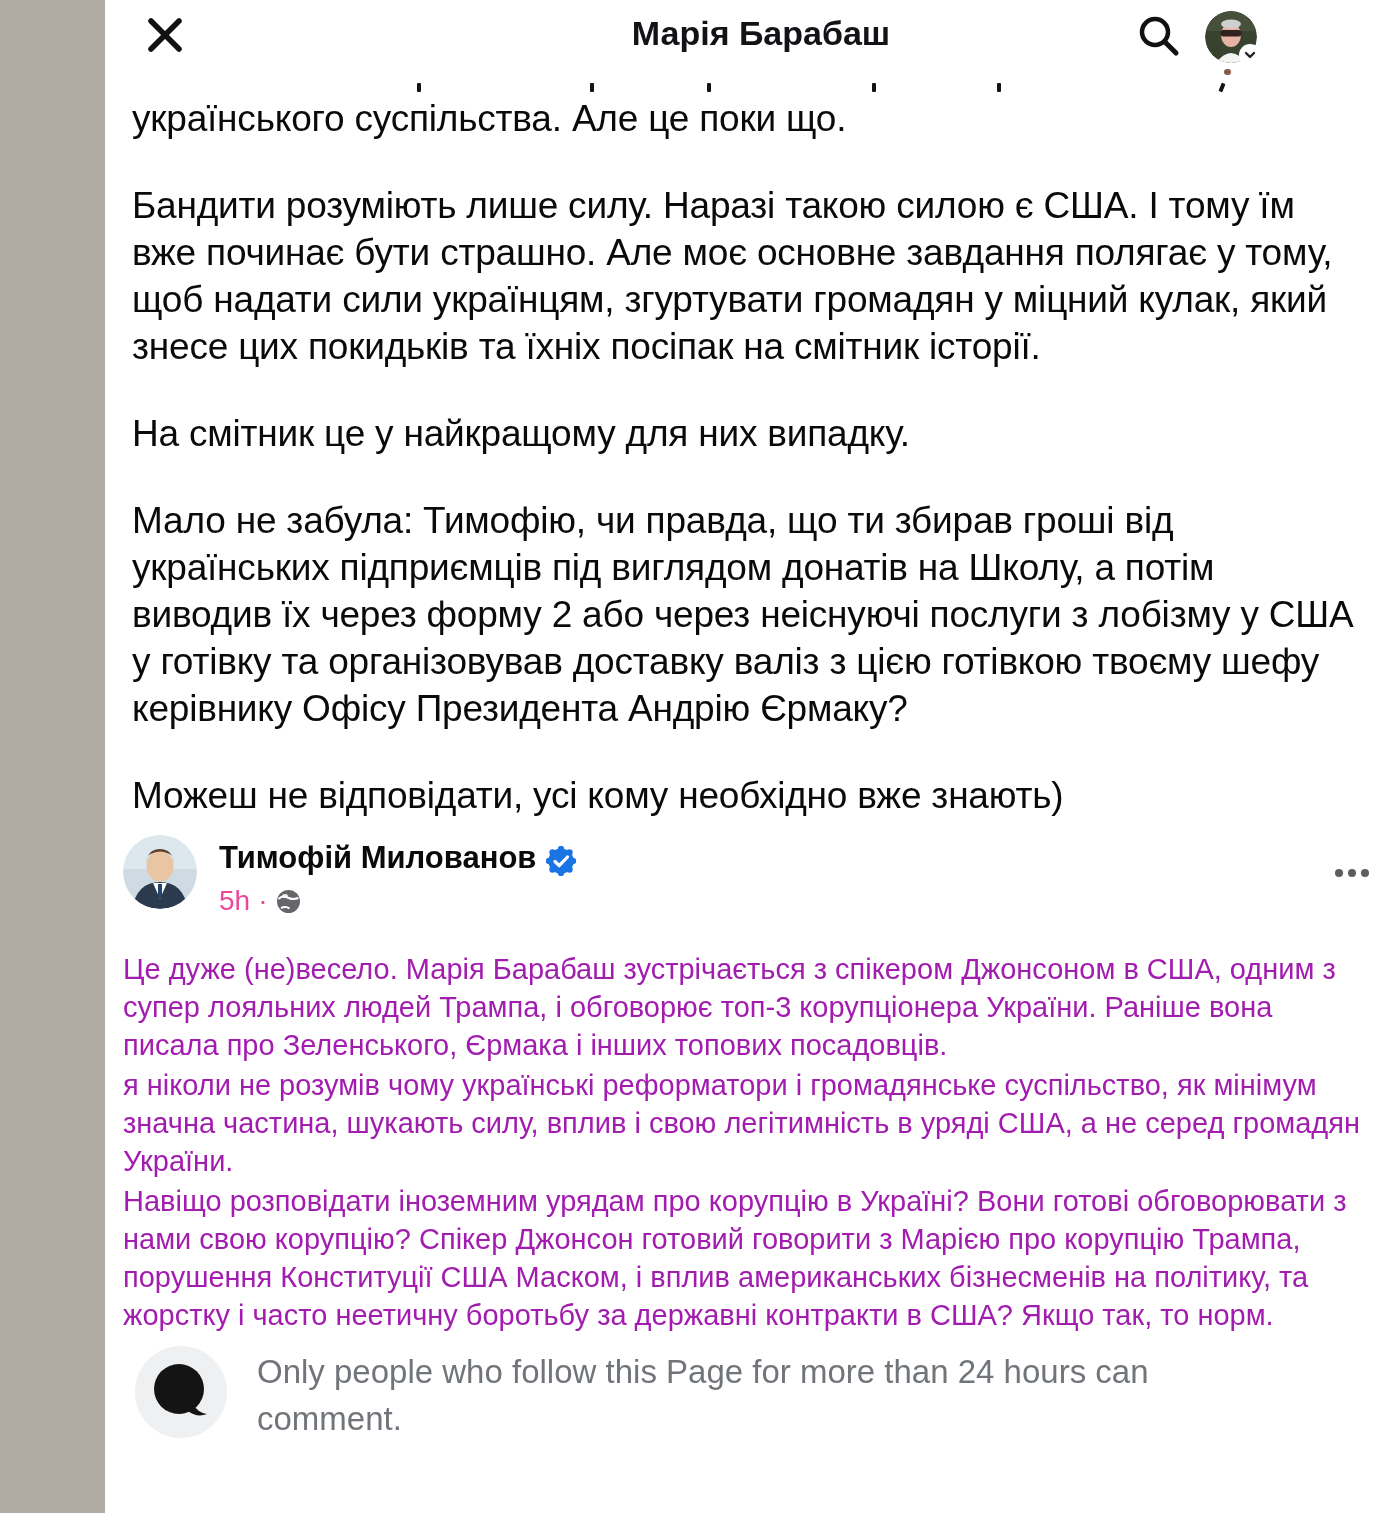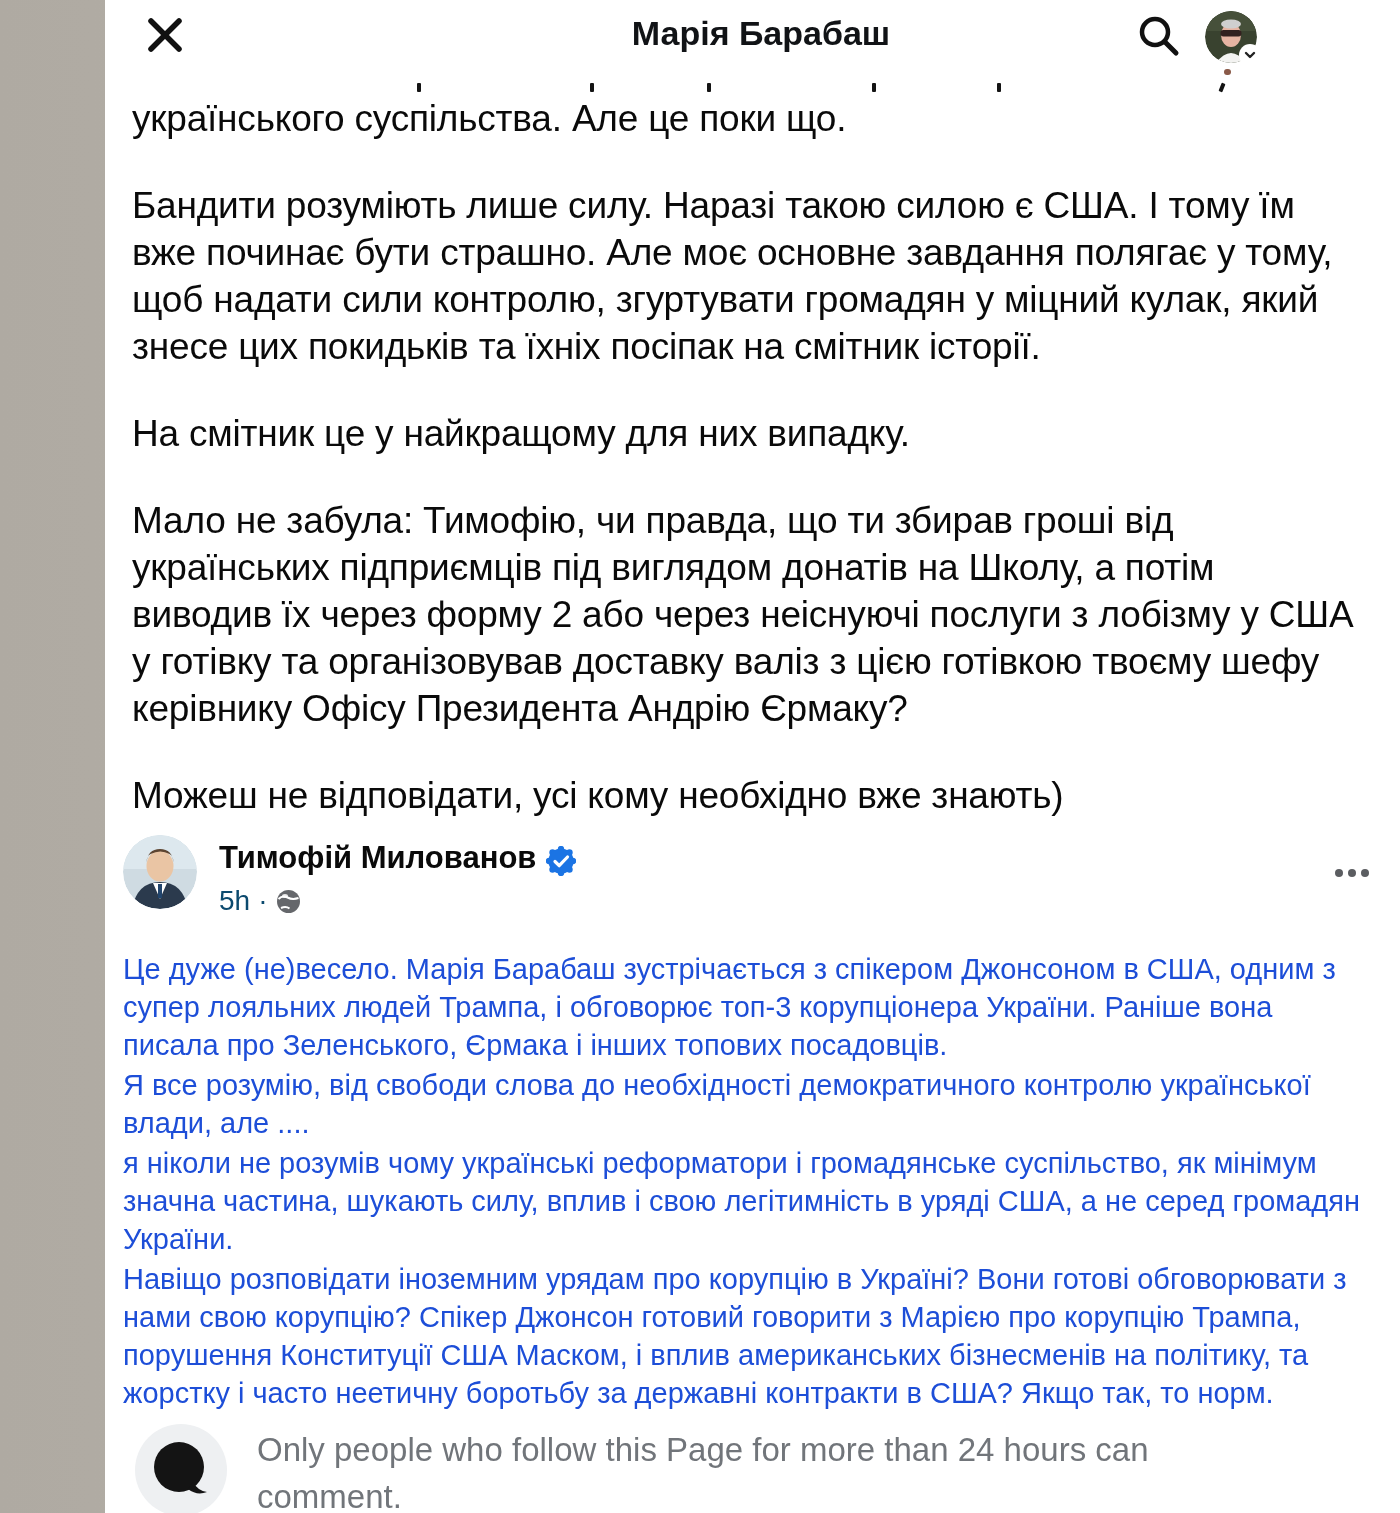"Бандити розуміють лише силу. Наразі" p { text: контролю -> українцям }
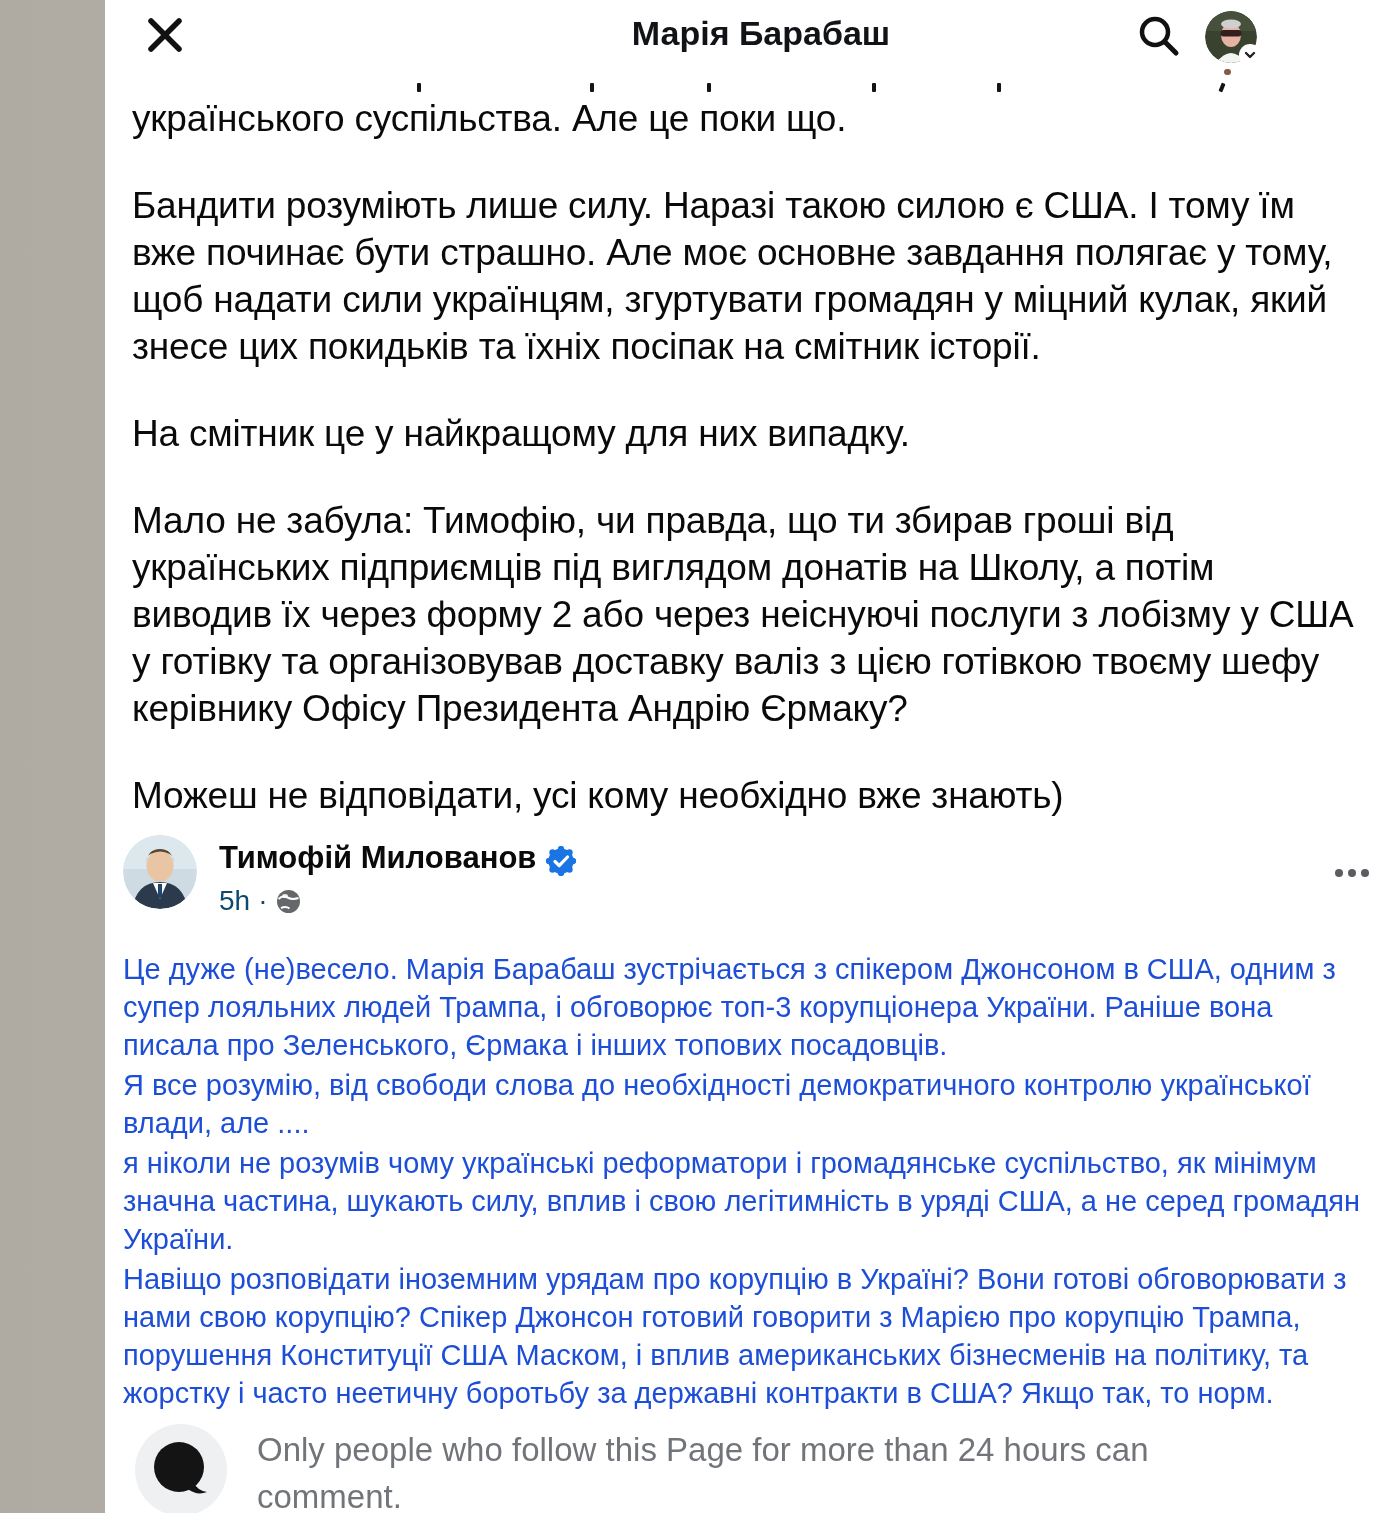"5h" .embed-meta { color: #0c4a6e -> #ec4899 }
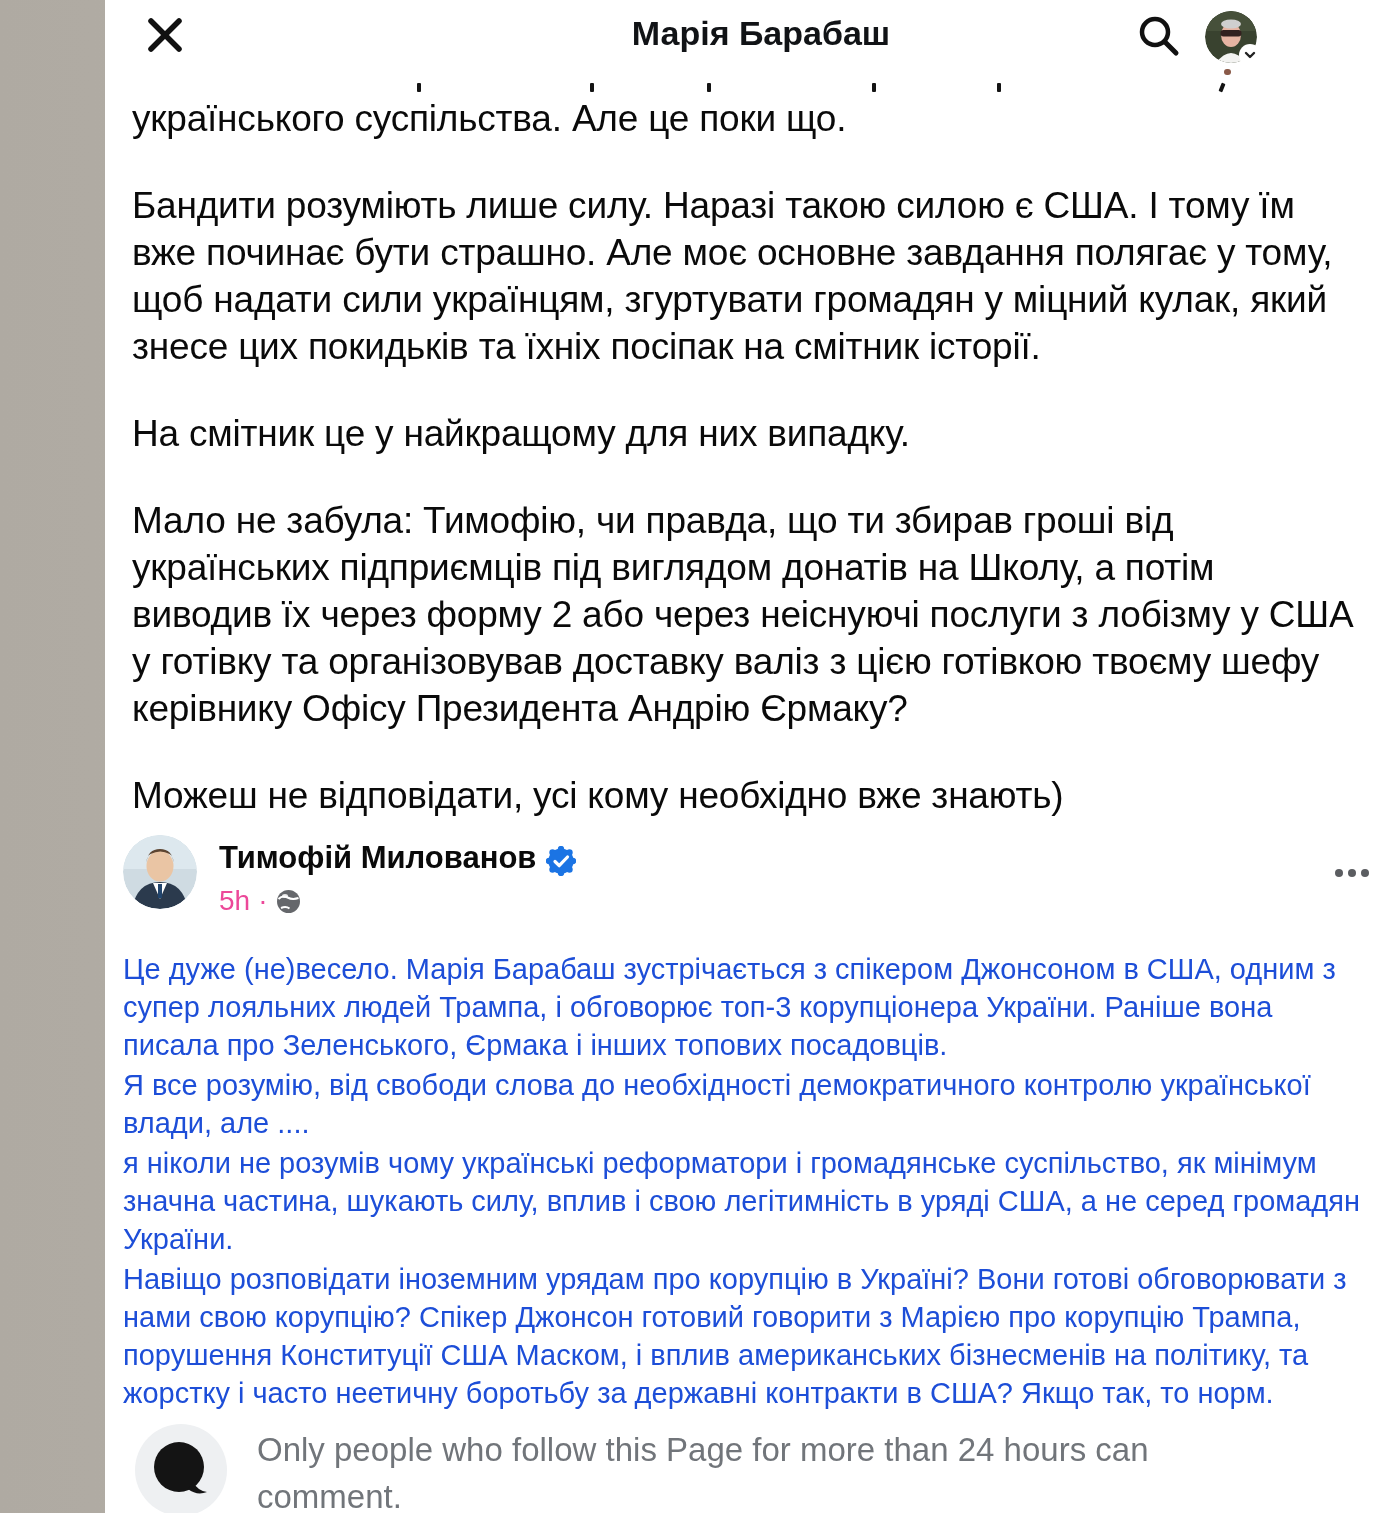"Це дуже (не)весело. Марія Барабаш" .embed-body { color: #1d4ed8 -> #a21caf }
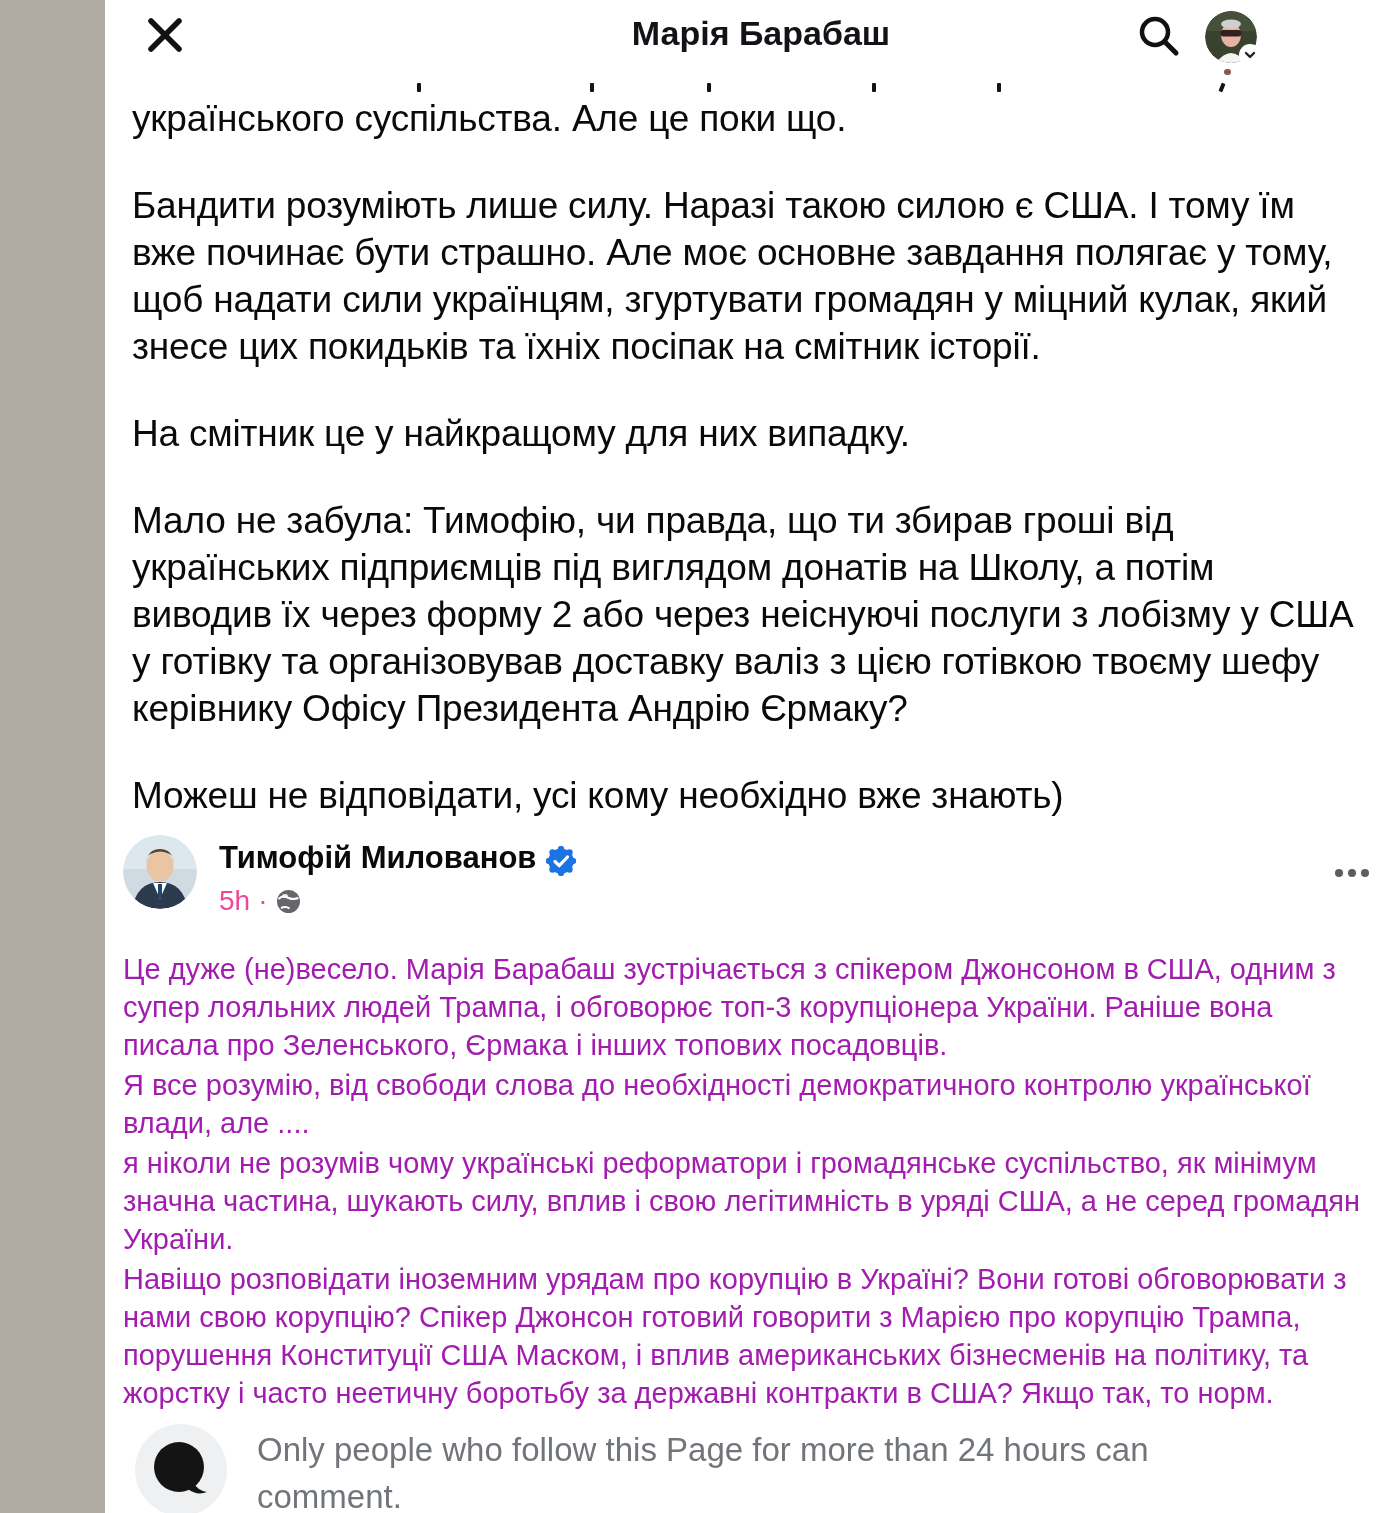"Я все розумію, від свободи" p { html: <p>Я все розумію, від свободи слова до необхідності демократичного контролю української влади, але ....</p> -> none }
